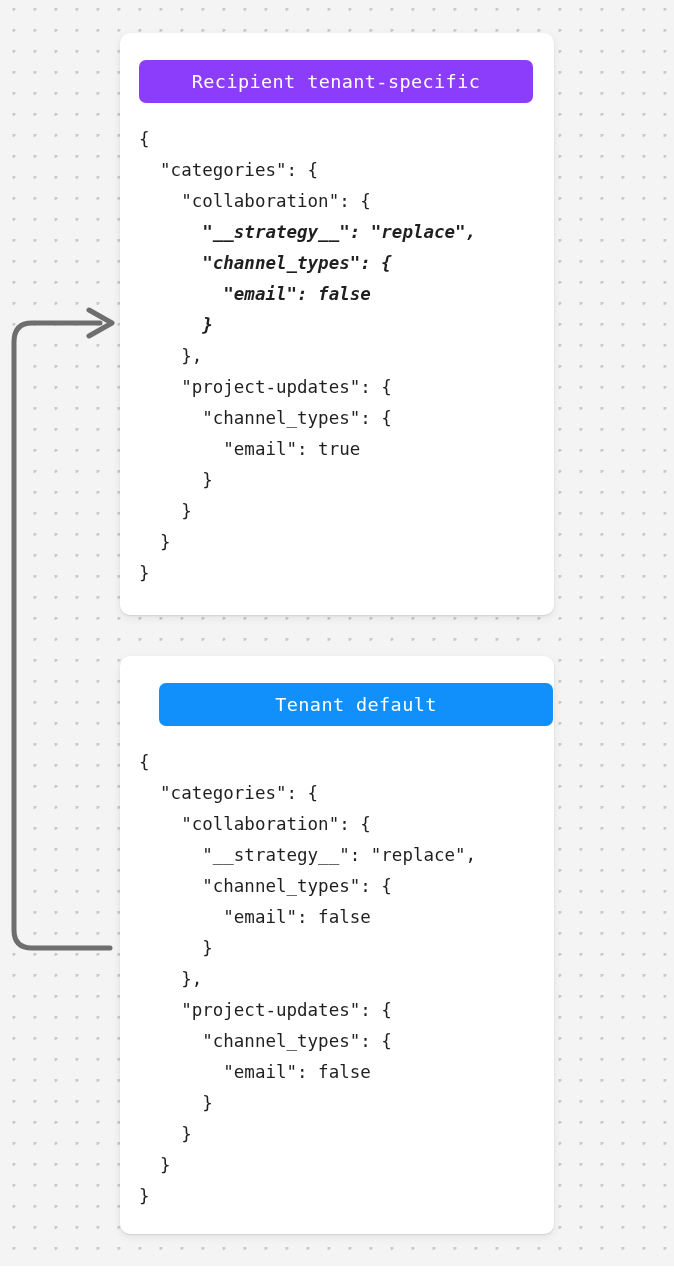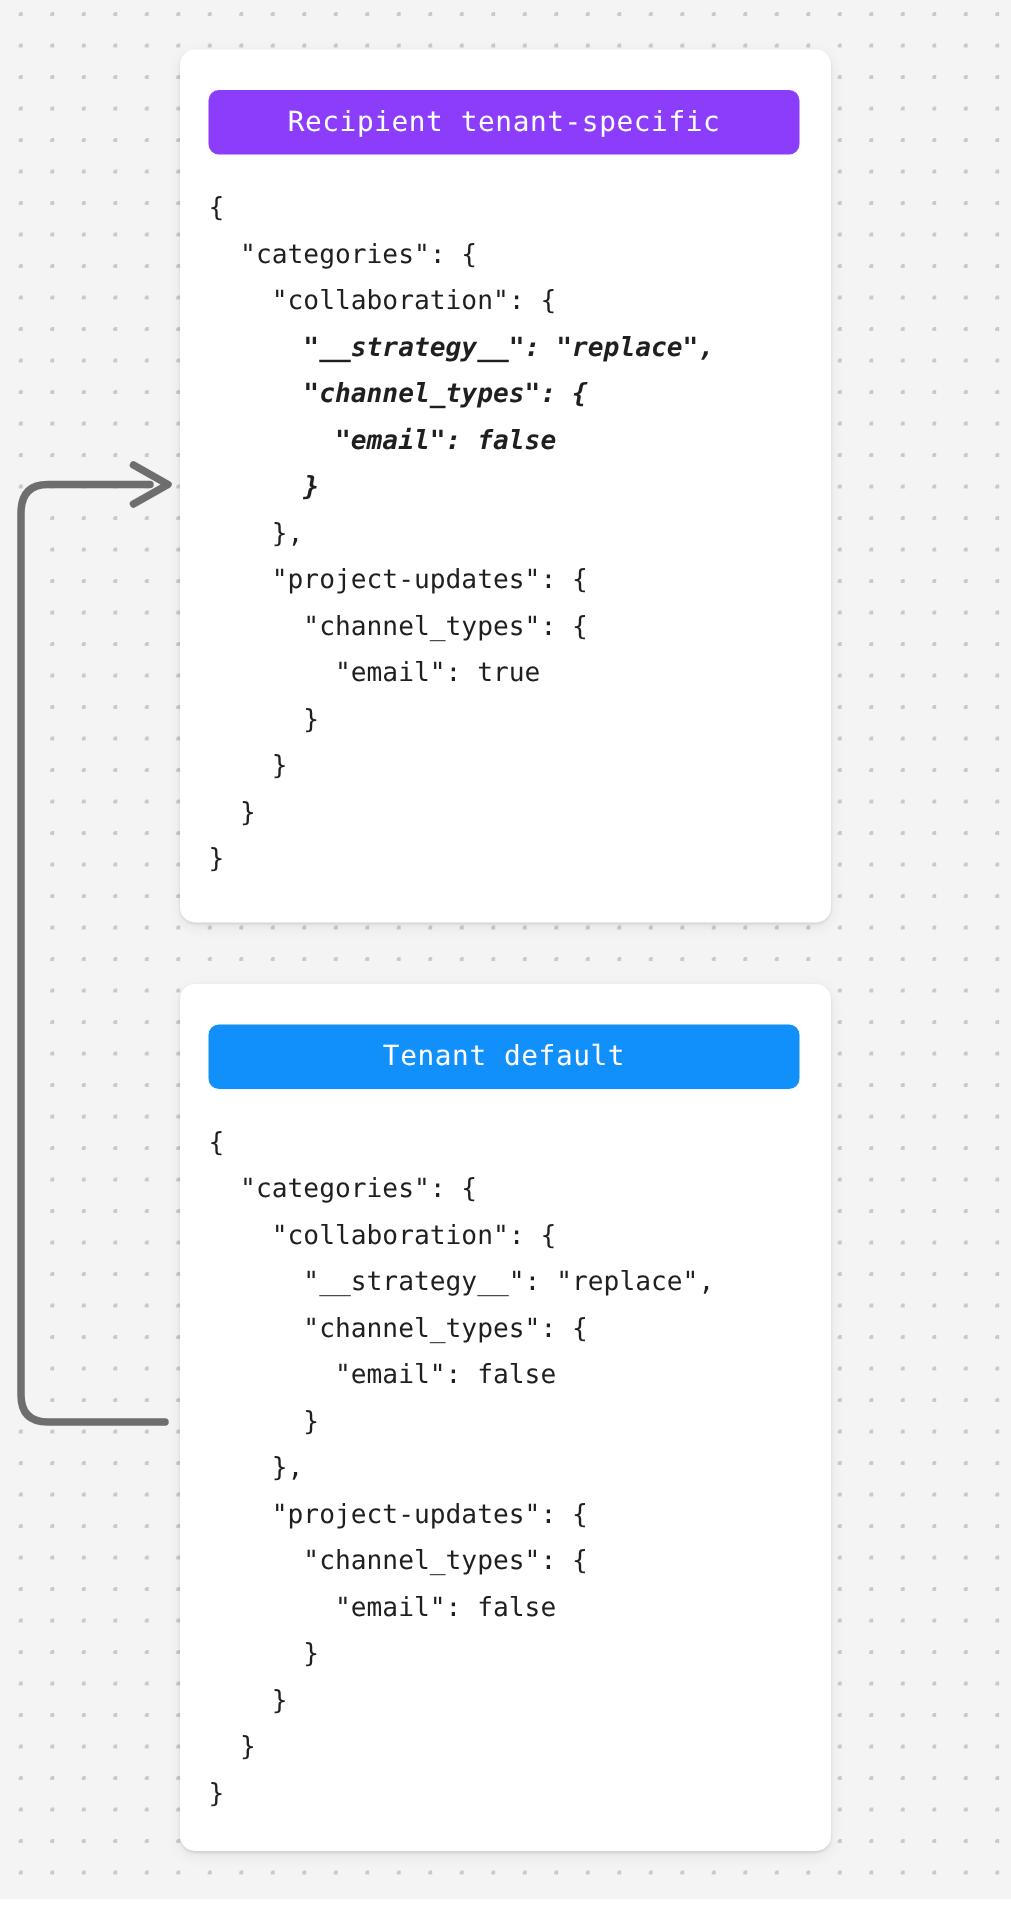"Tenant default" #header-tenant { margin-left: none -> 20px }
